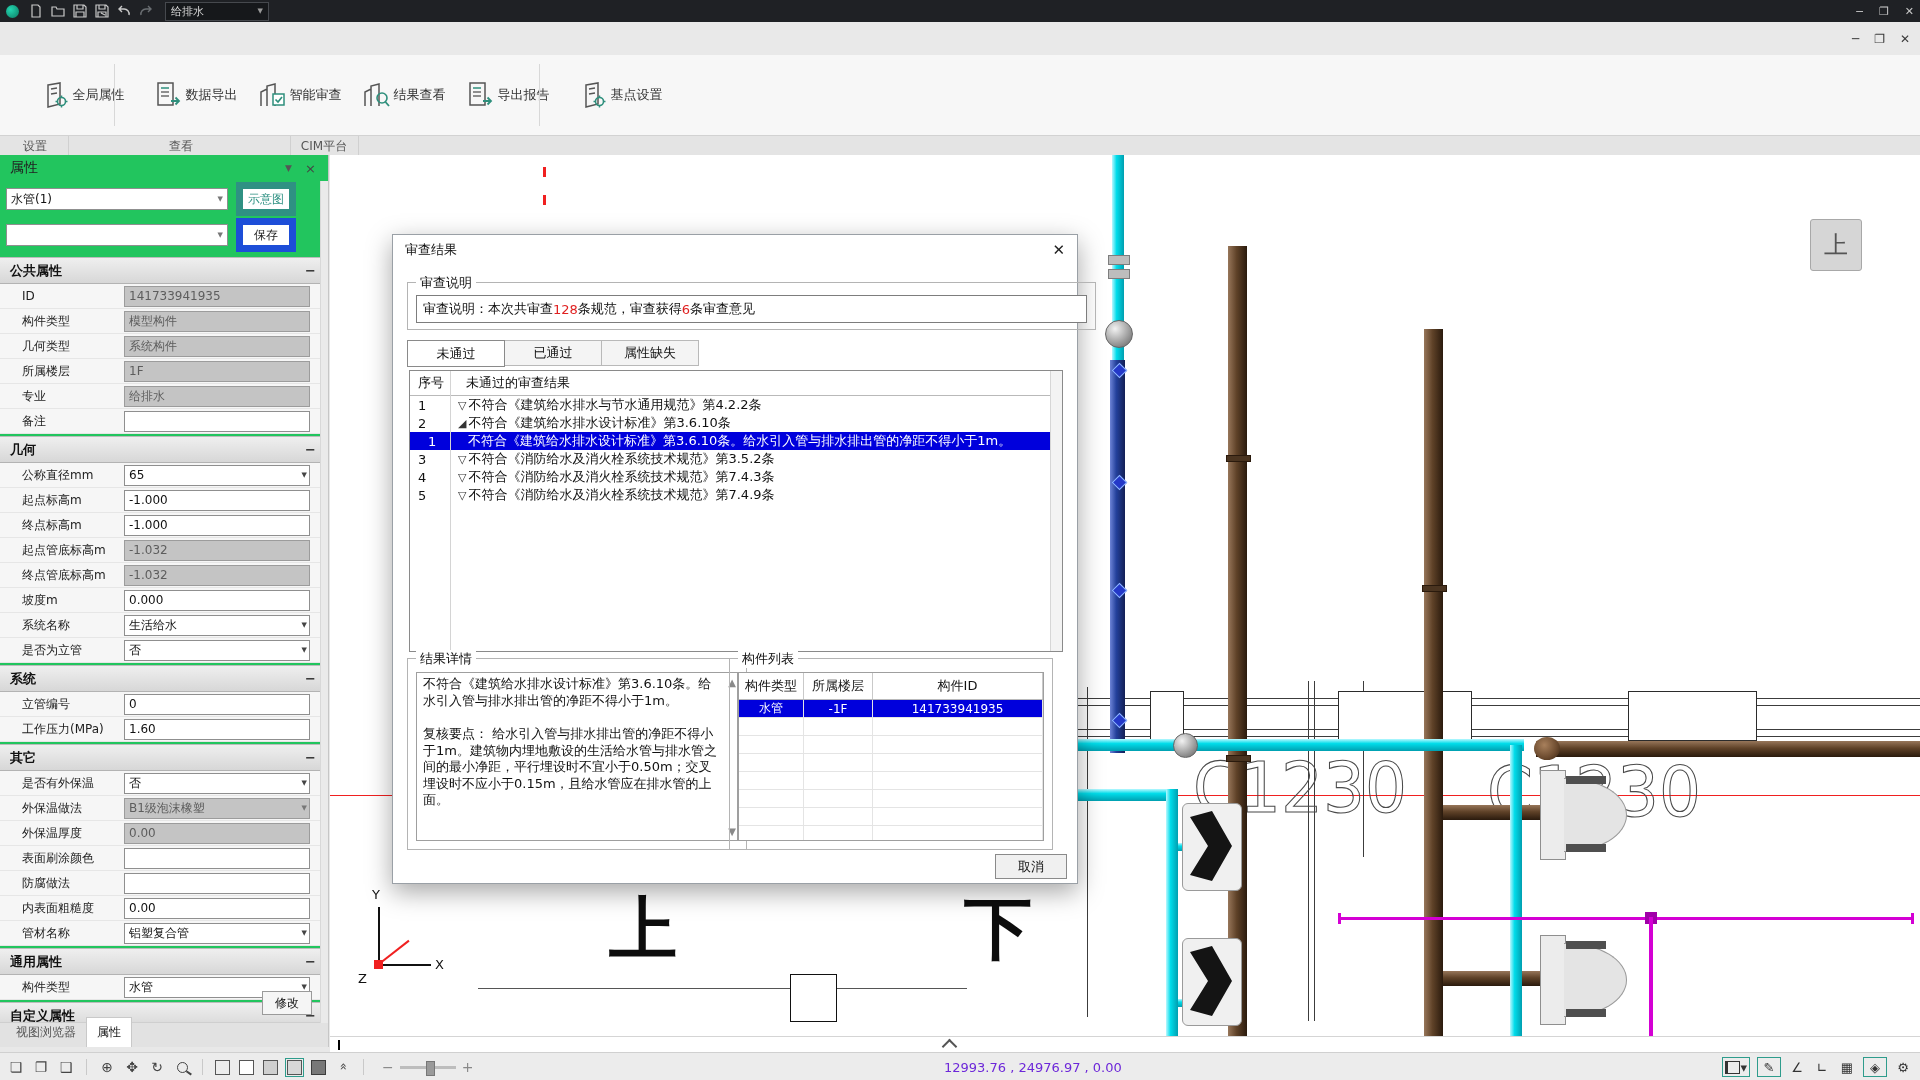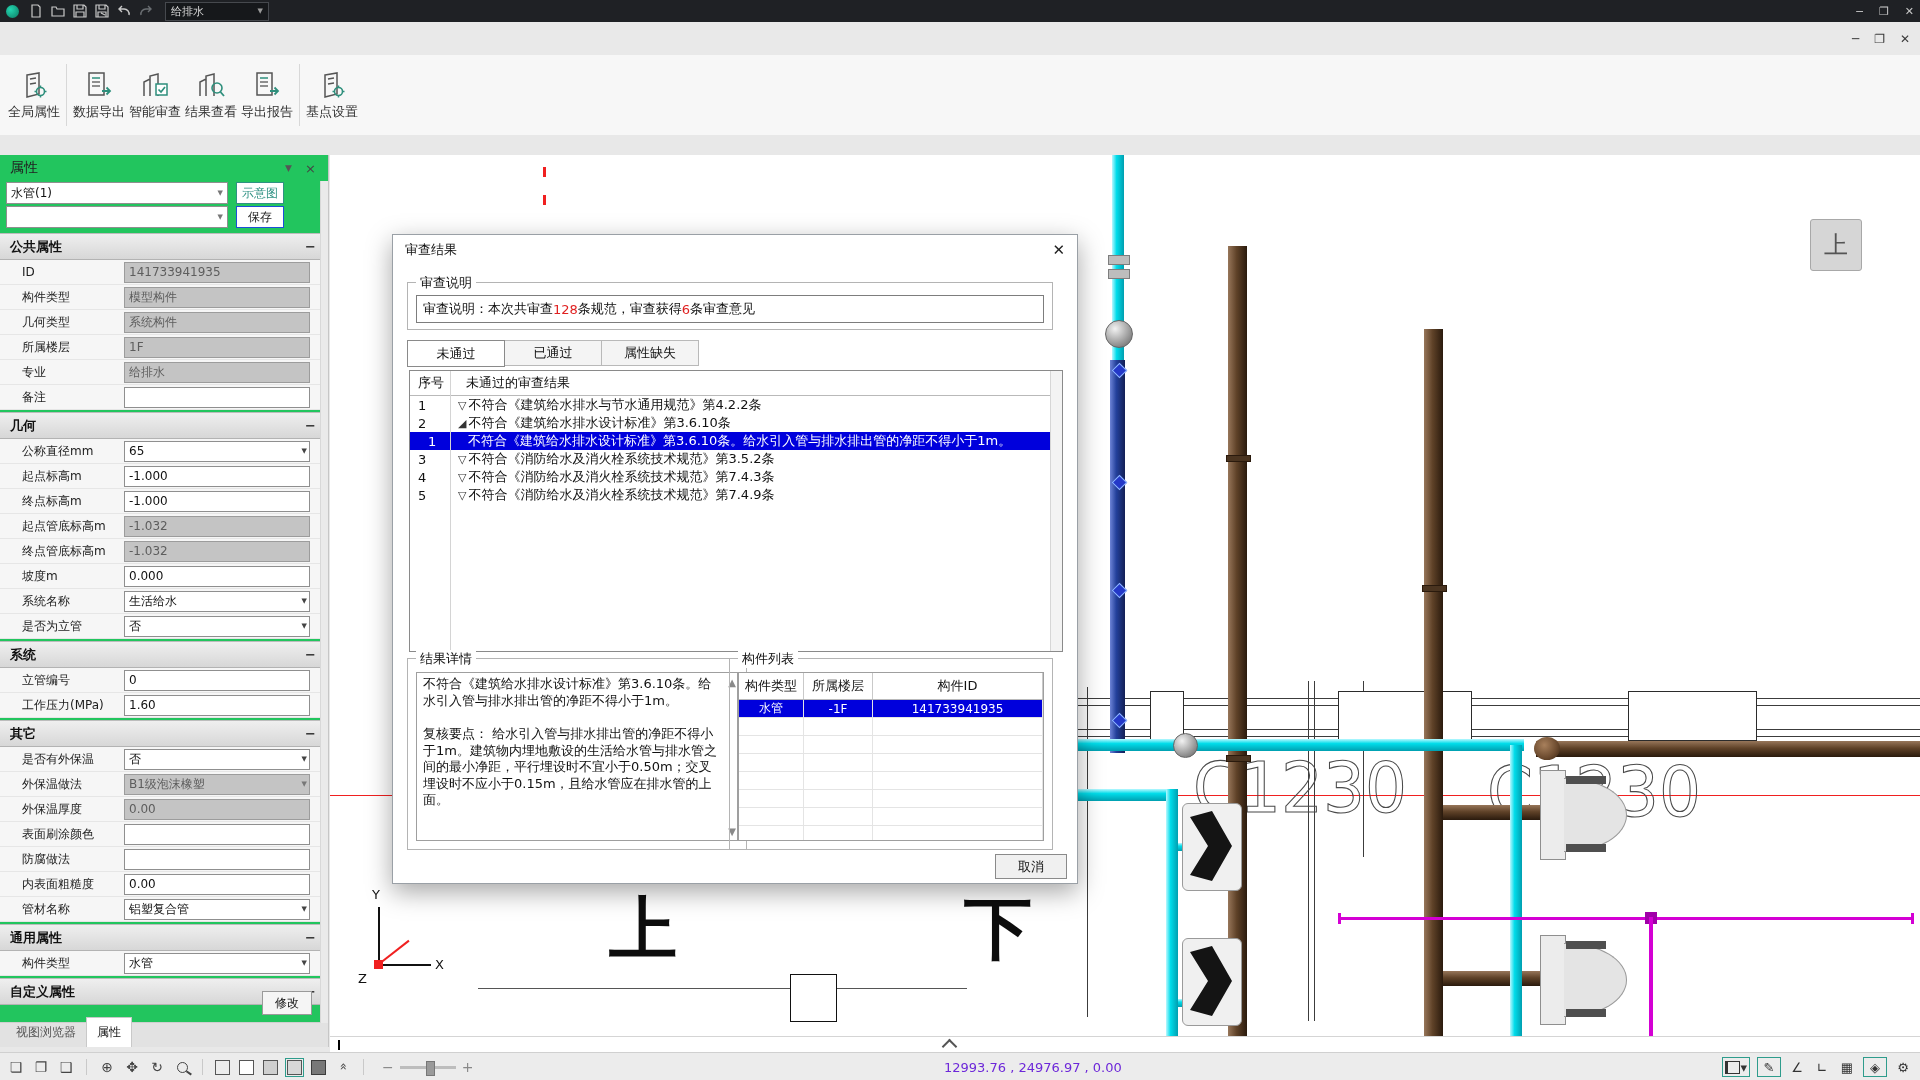"全局属性" .rb-btn { flex-direction: column -> row; margin-left: none -> 48px }
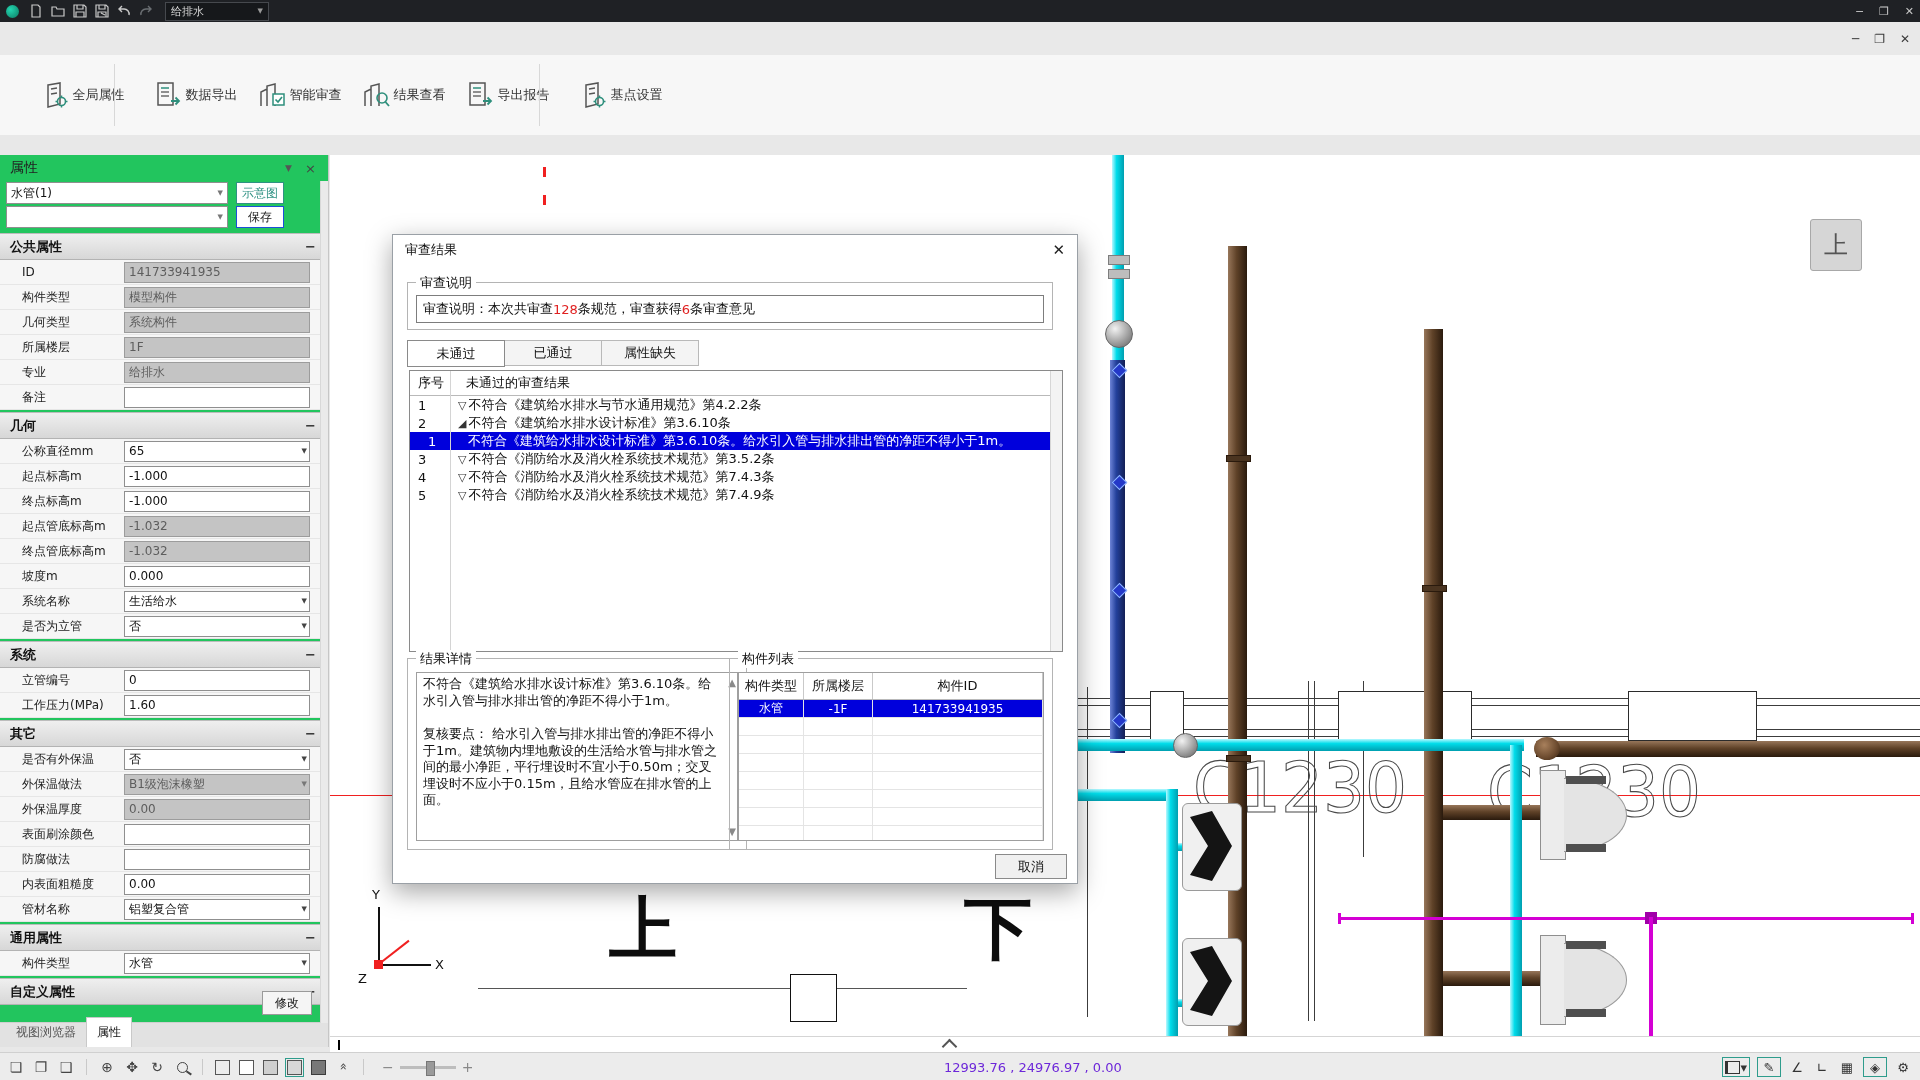"设置" div.grouprow { html: none -> <div> <div>设置</div> <div>查看</div> <div>CIM平台</div> <div></div> <div></div> <div></div> </div> }
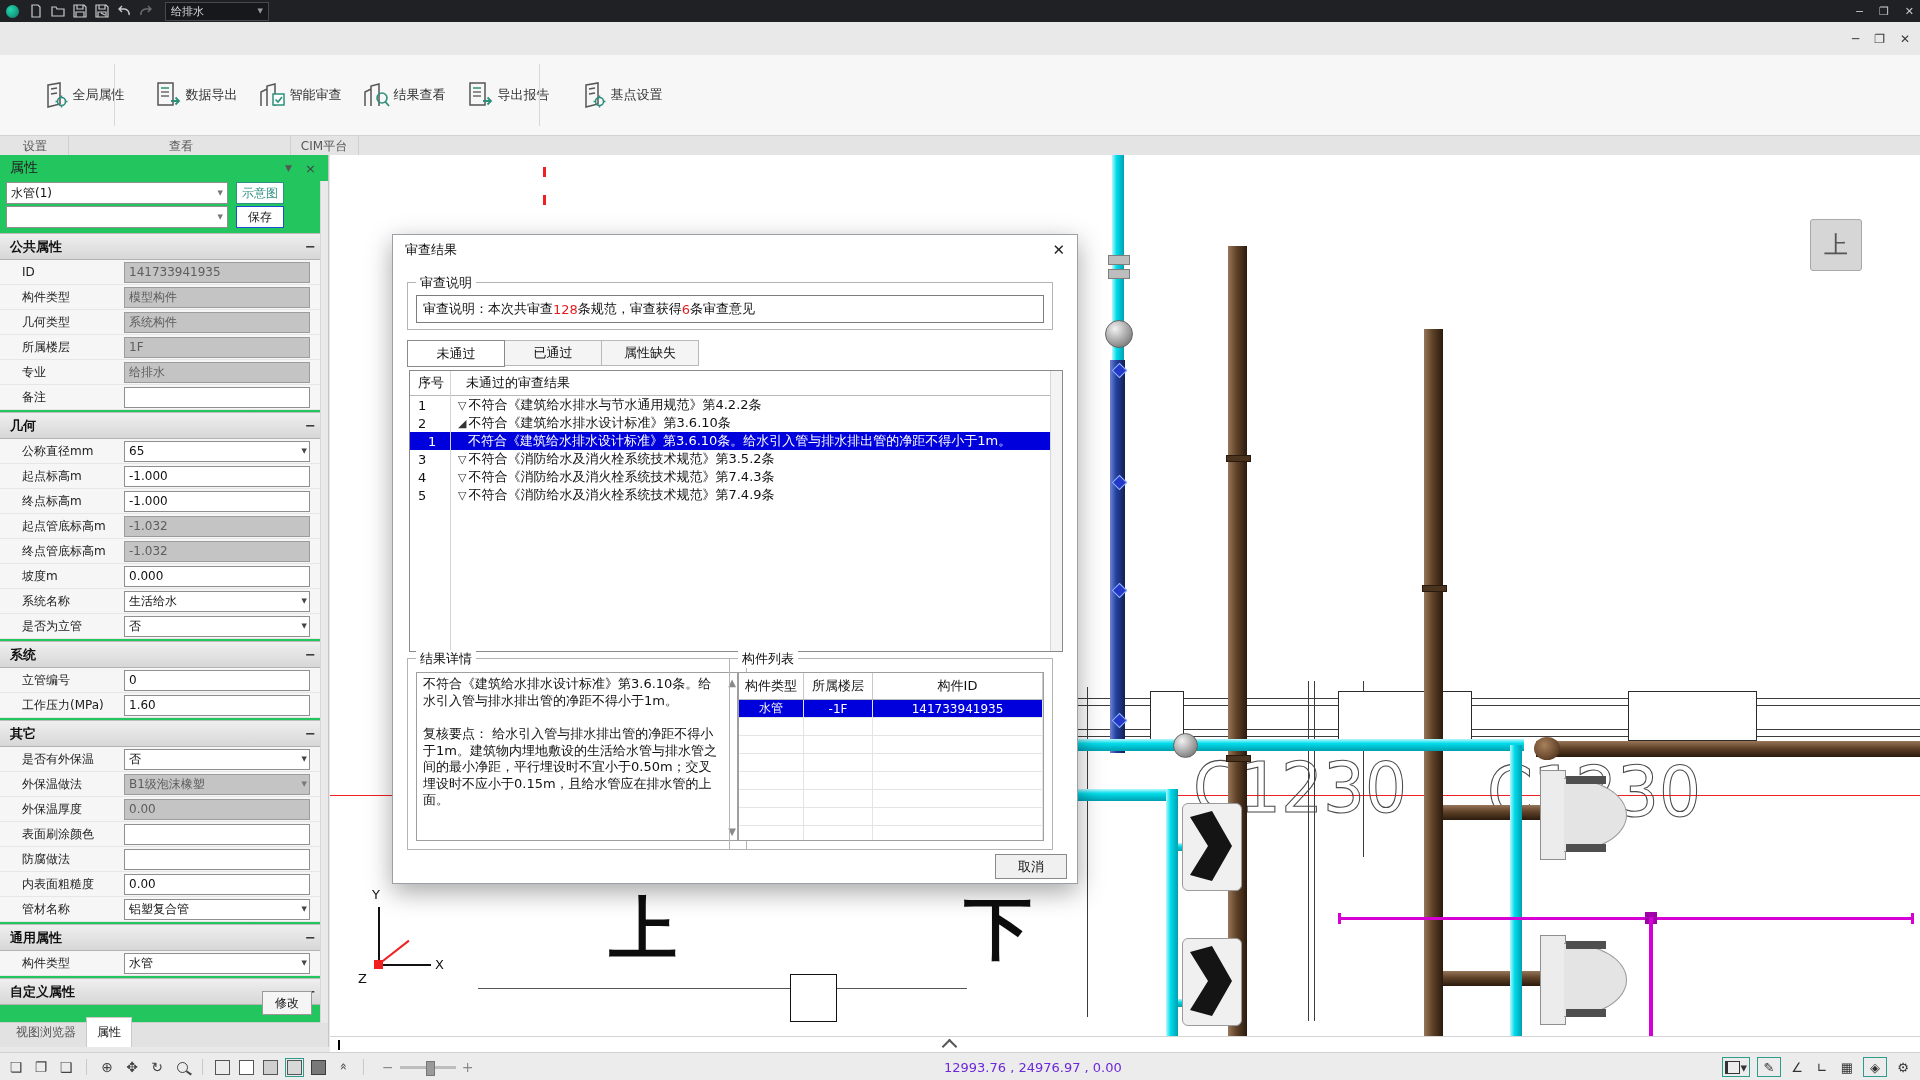"示意图" .sm-btn { border: 1px solid #1d4ed8 -> 7px solid #1d4ed8 }
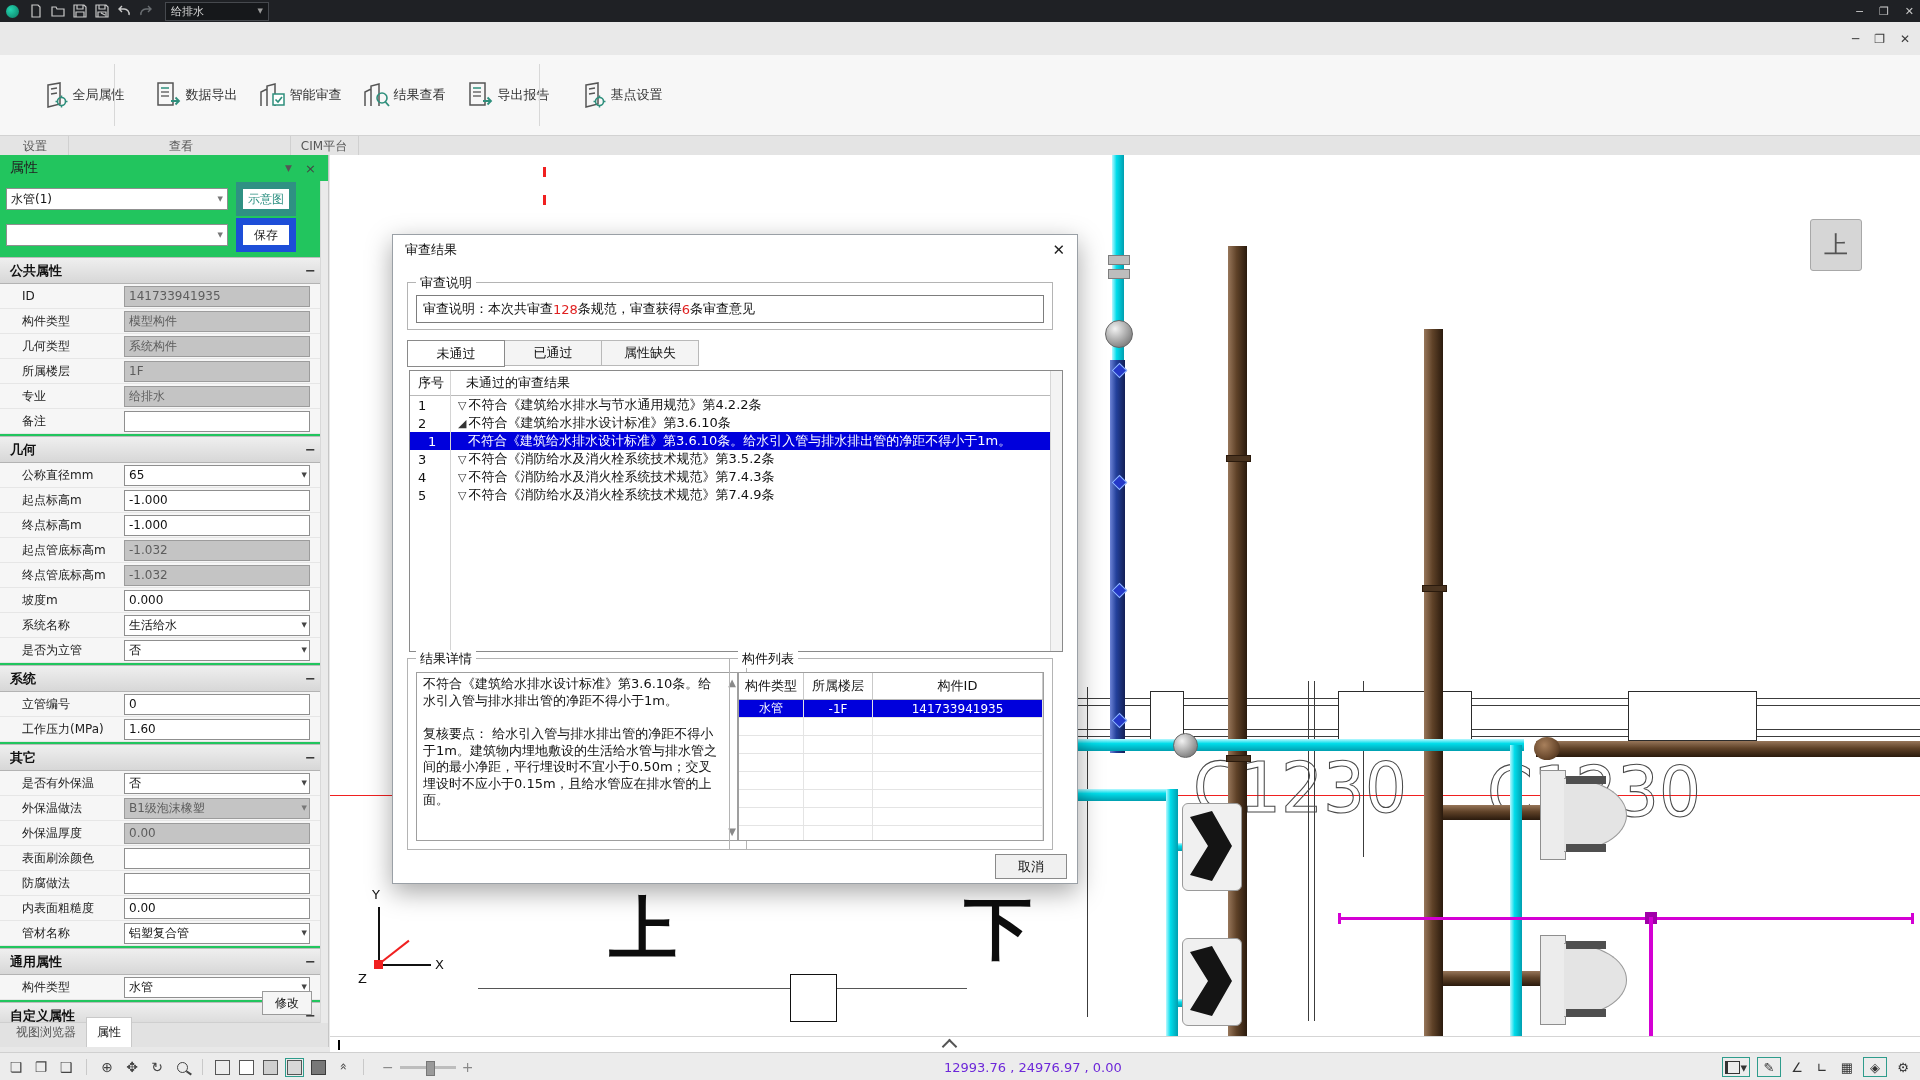"审查说明" div.group { padding-left: none -> 43px }
